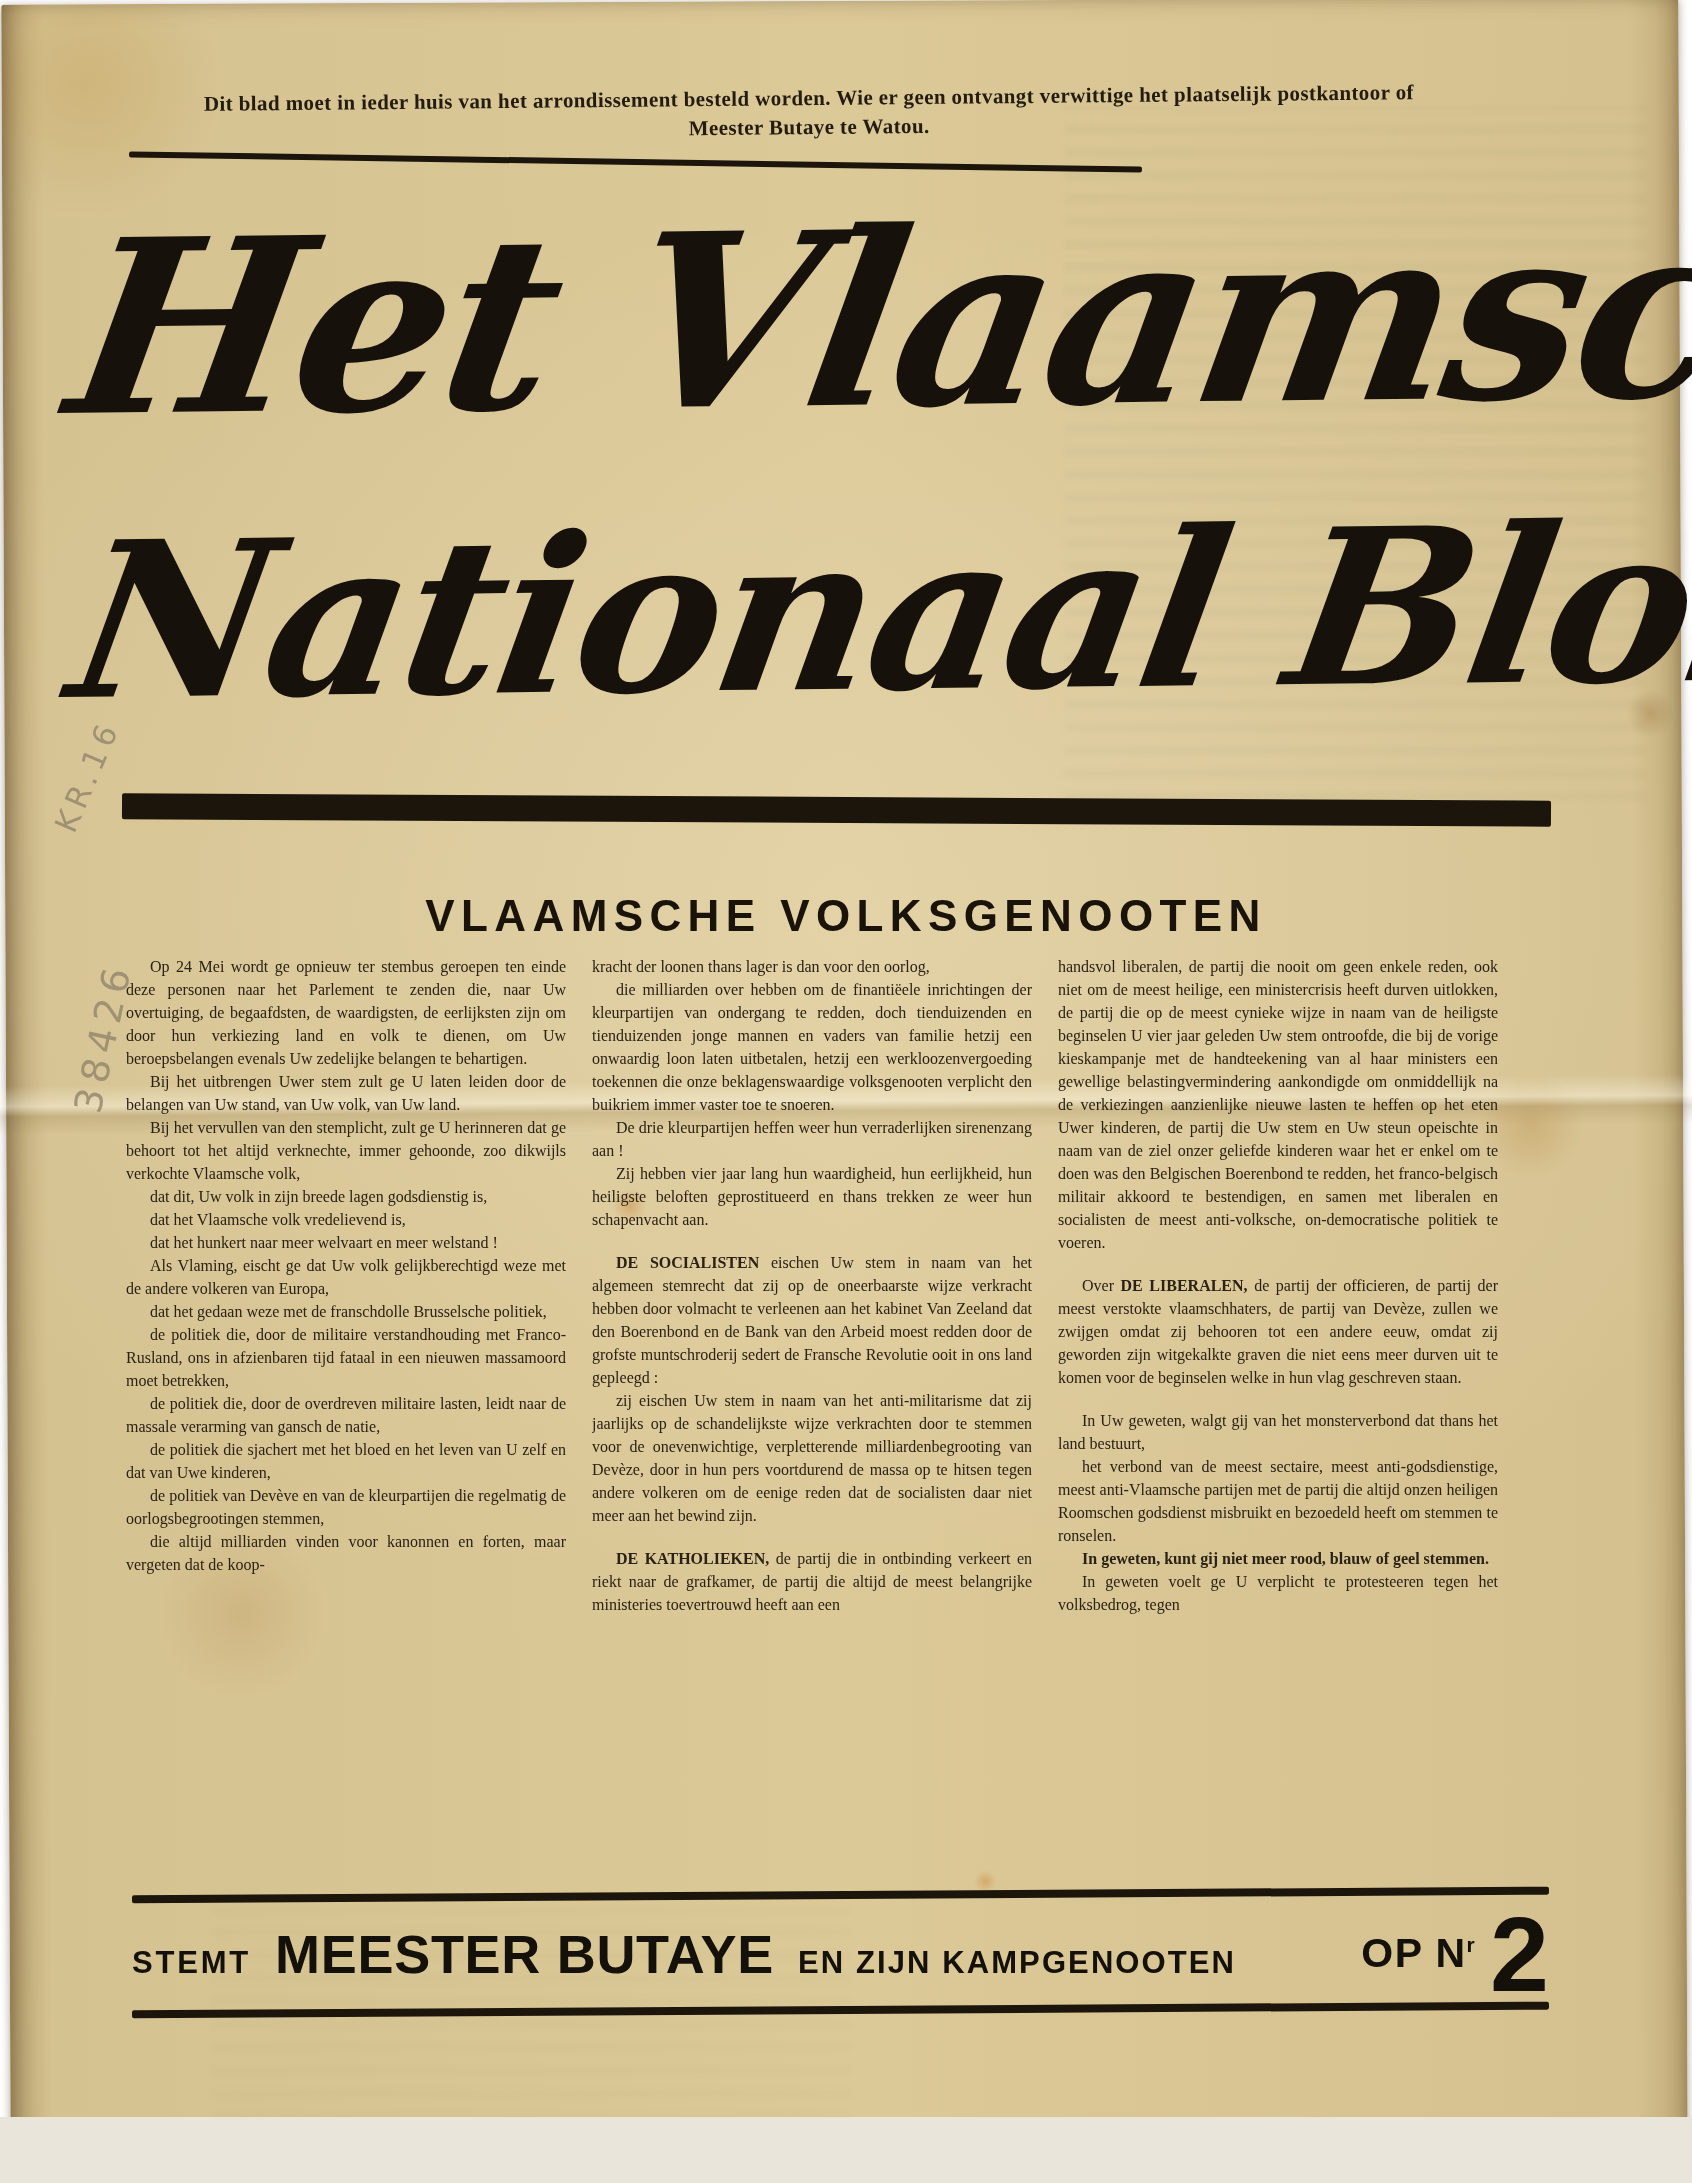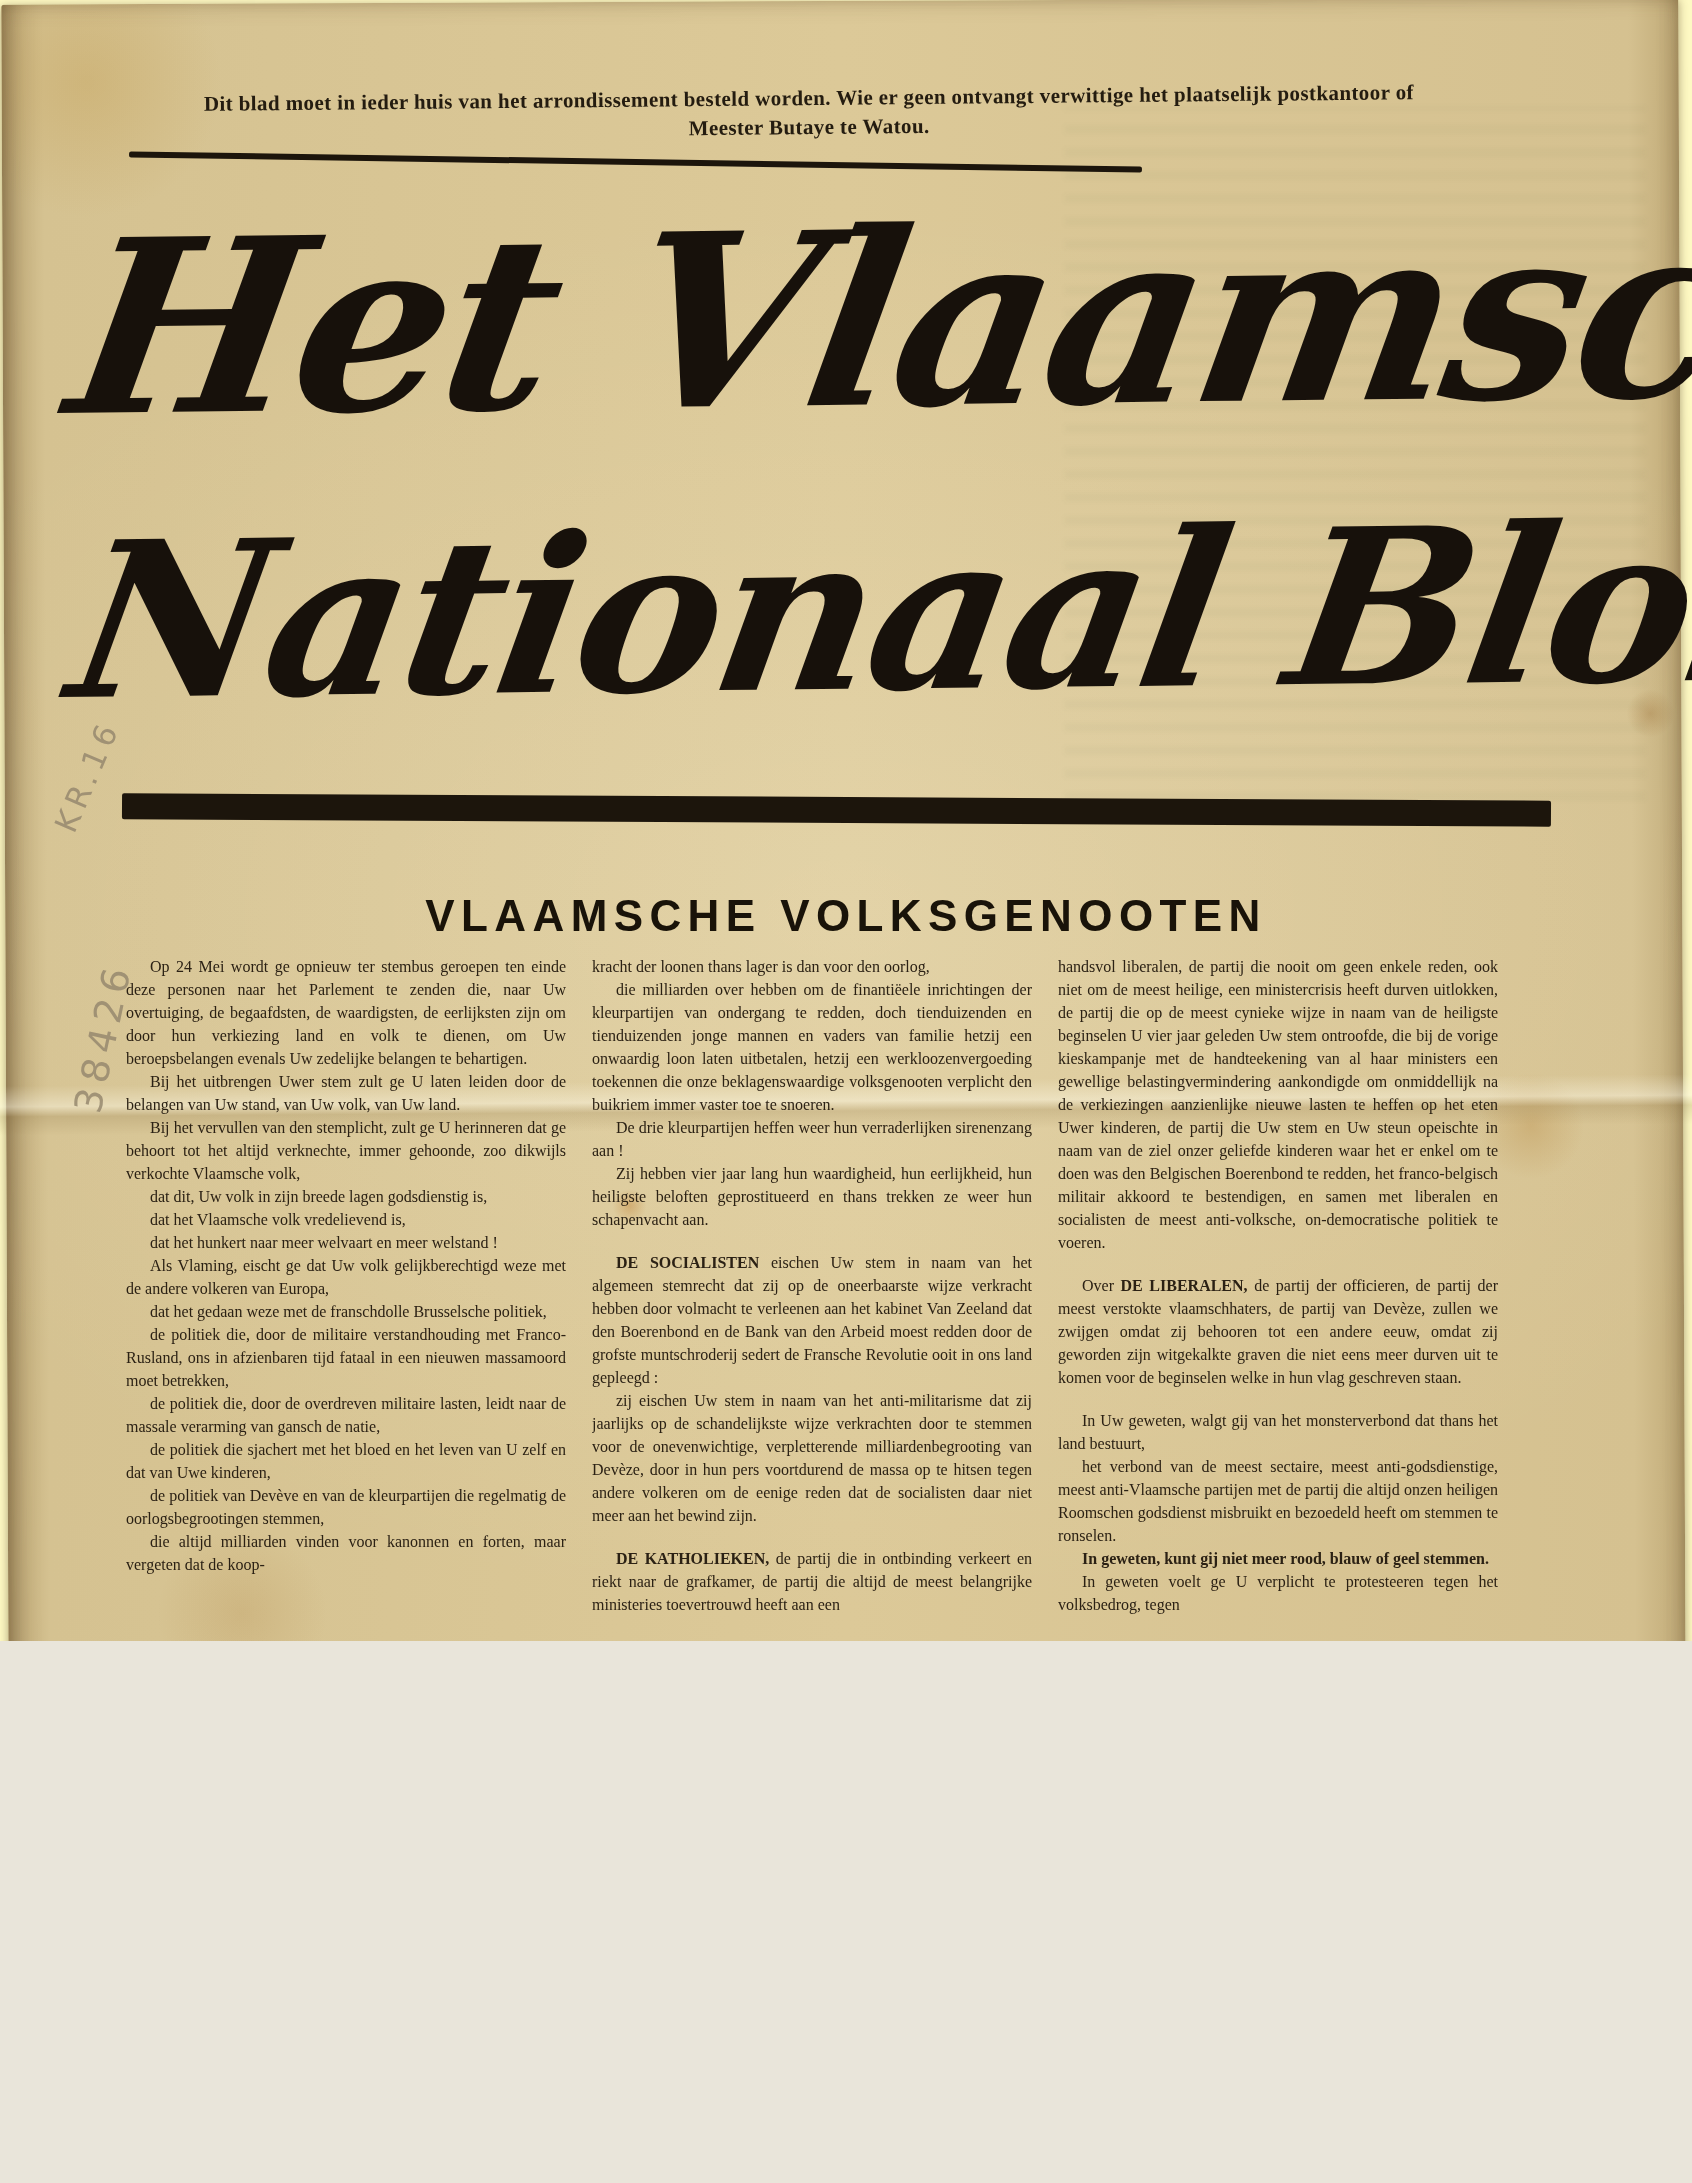"Dit blad moet in ieder" .page { background: #fef9c3 -> #ffffff; height: 1641px -> 2117px }
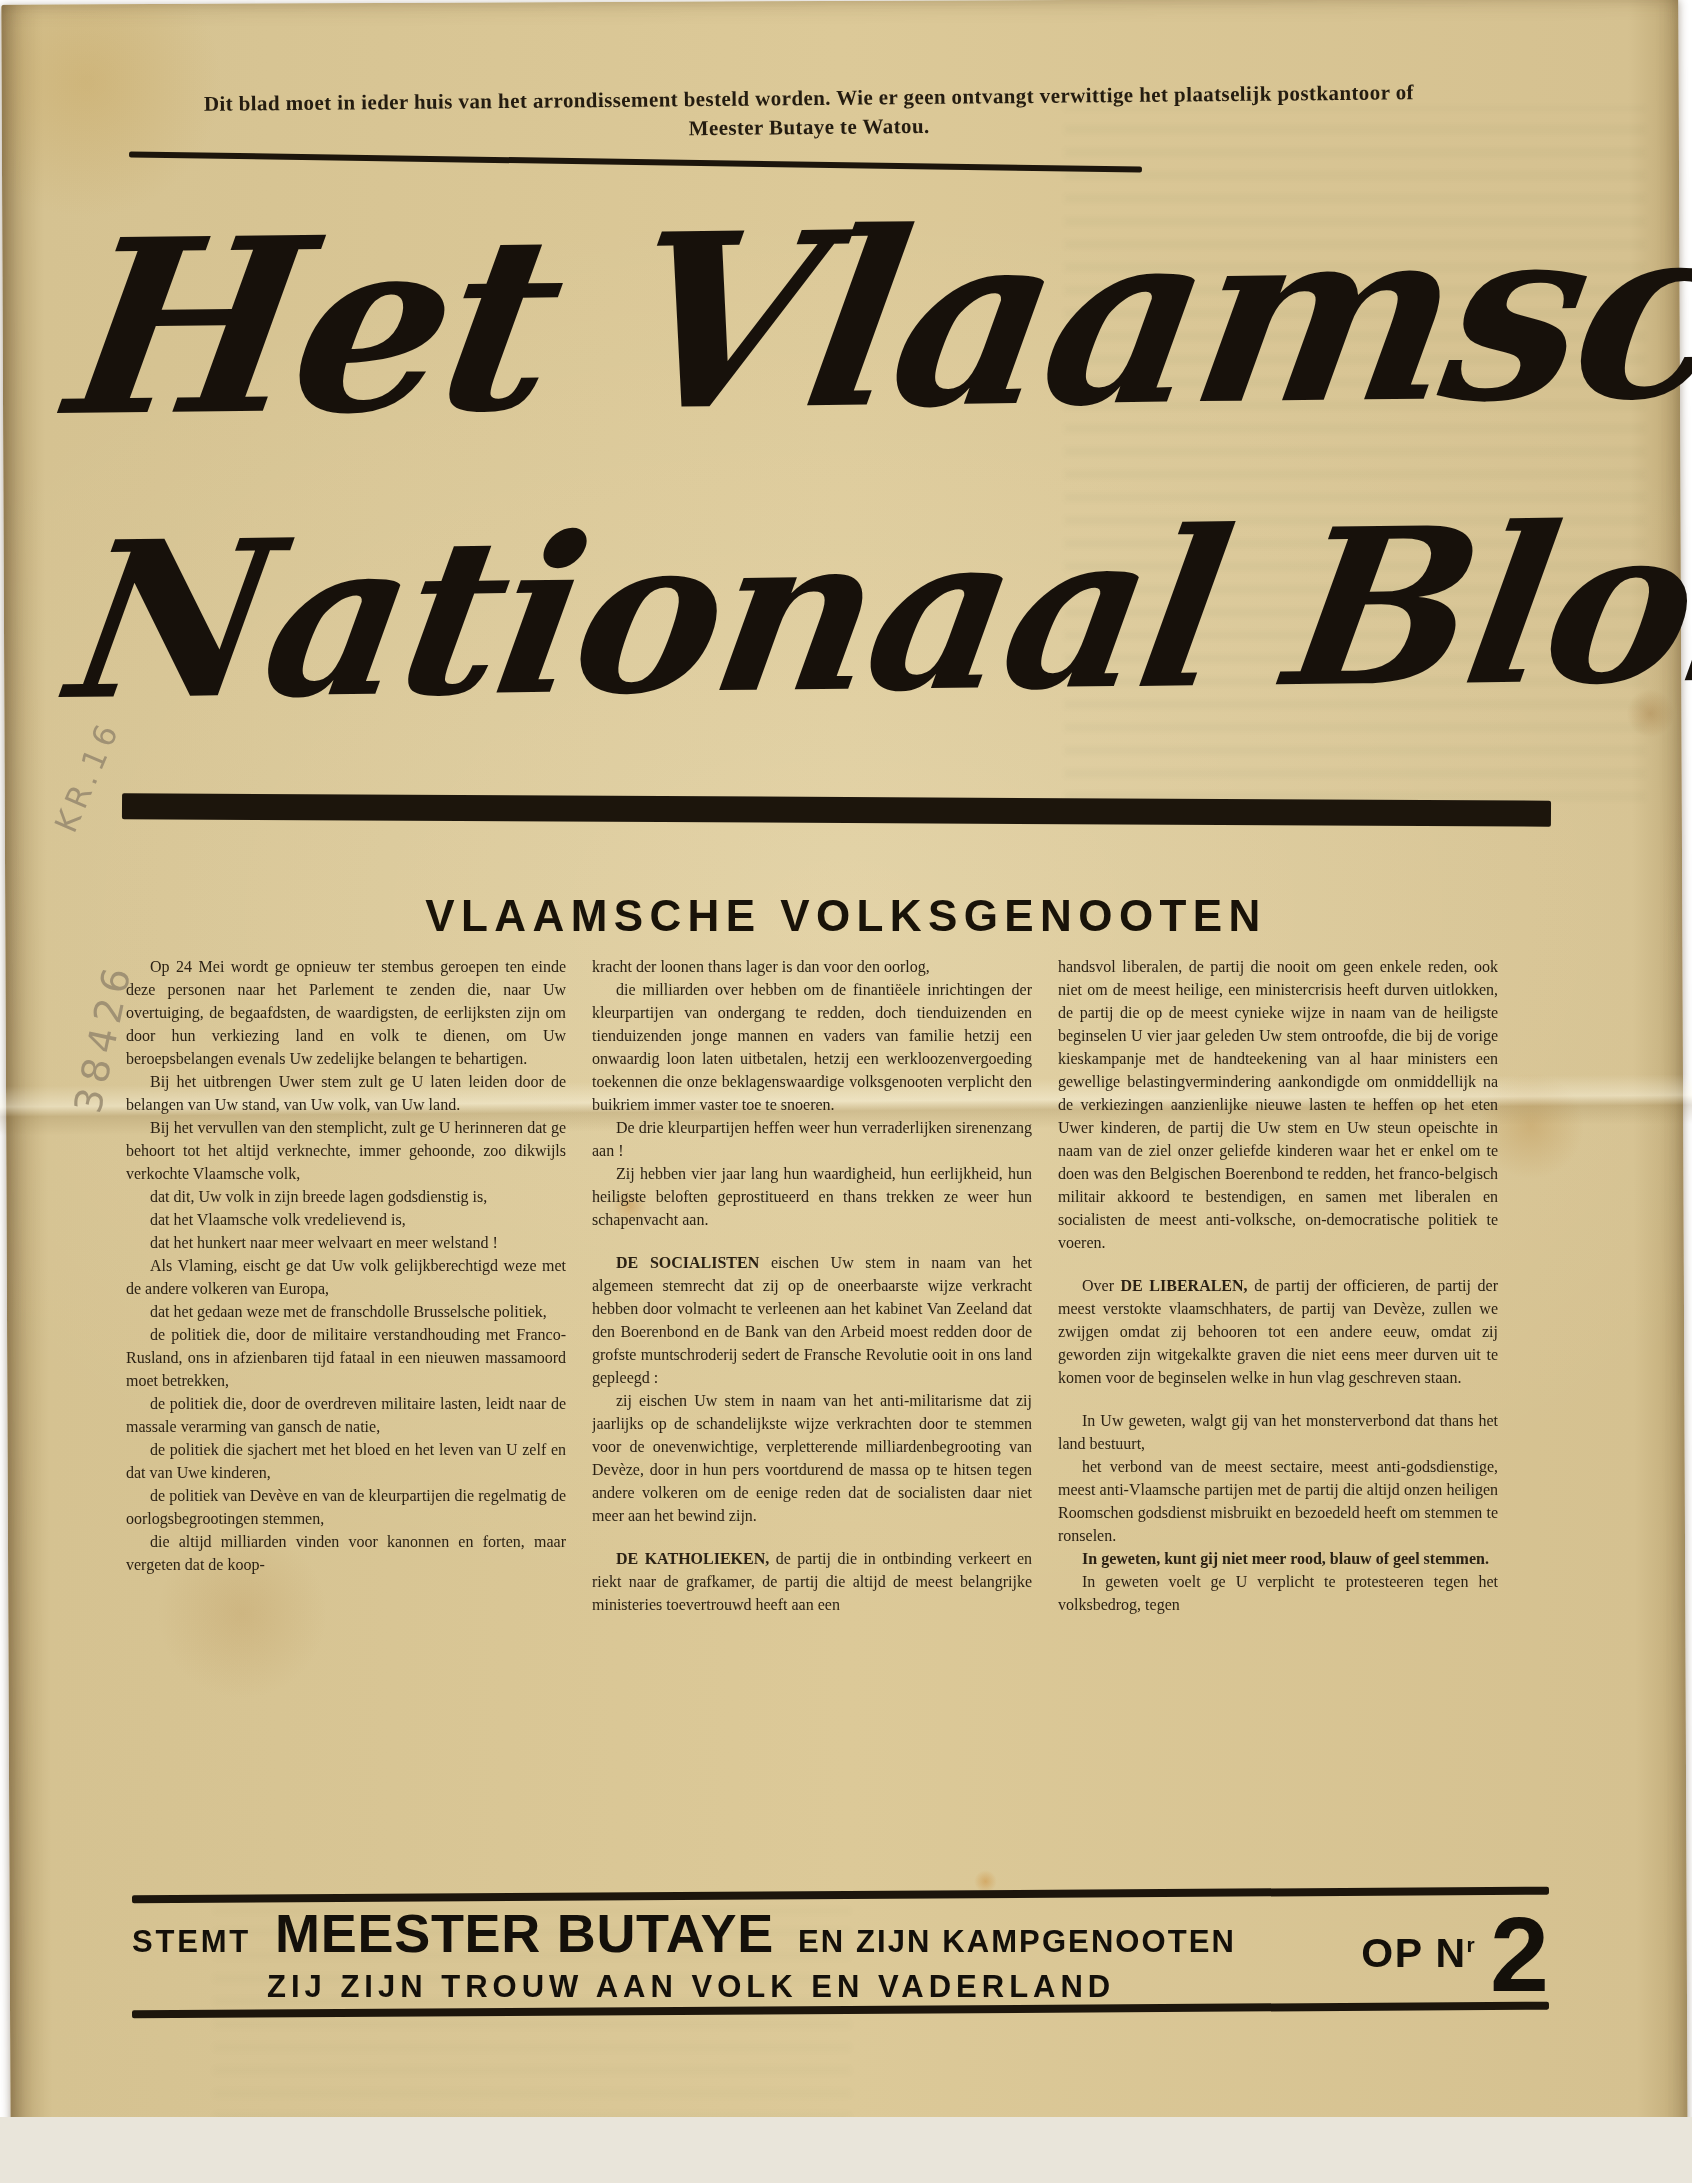"ZIJ ZIJN TROUW AAN VOLK" div.b-row2 { html: <div>ZIJ ZIJN TROUW AAN VOLK EN VADERLAND</div> -> none }
